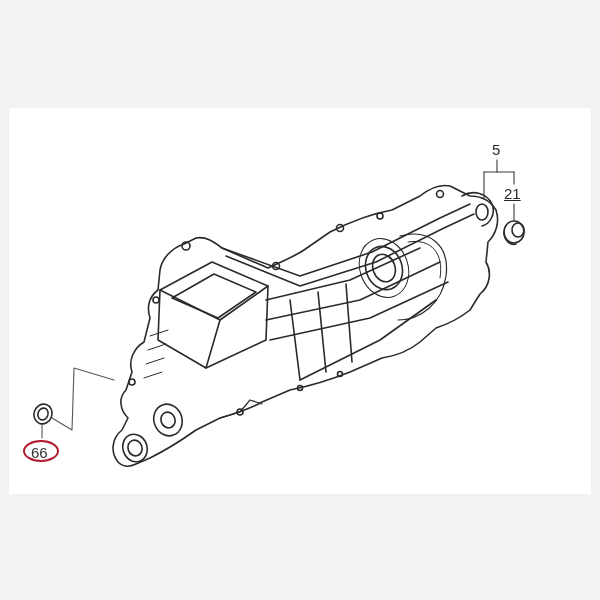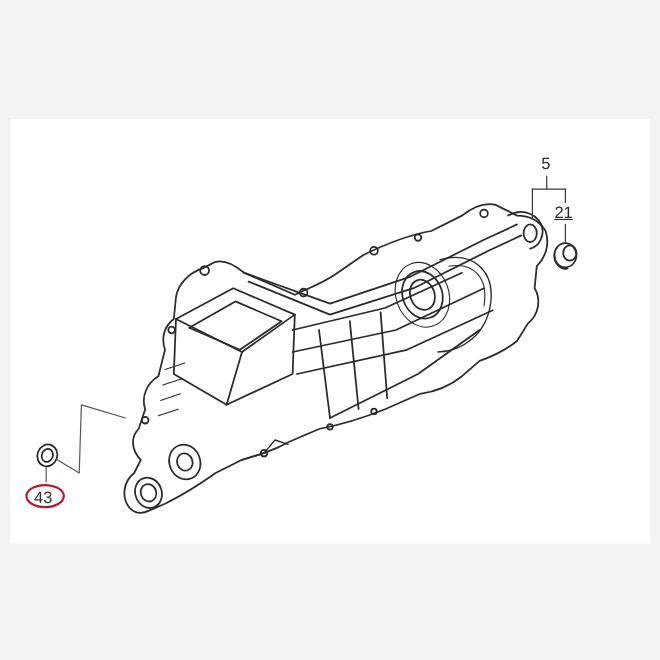"43" span.callout { text: 43 -> 66 }
